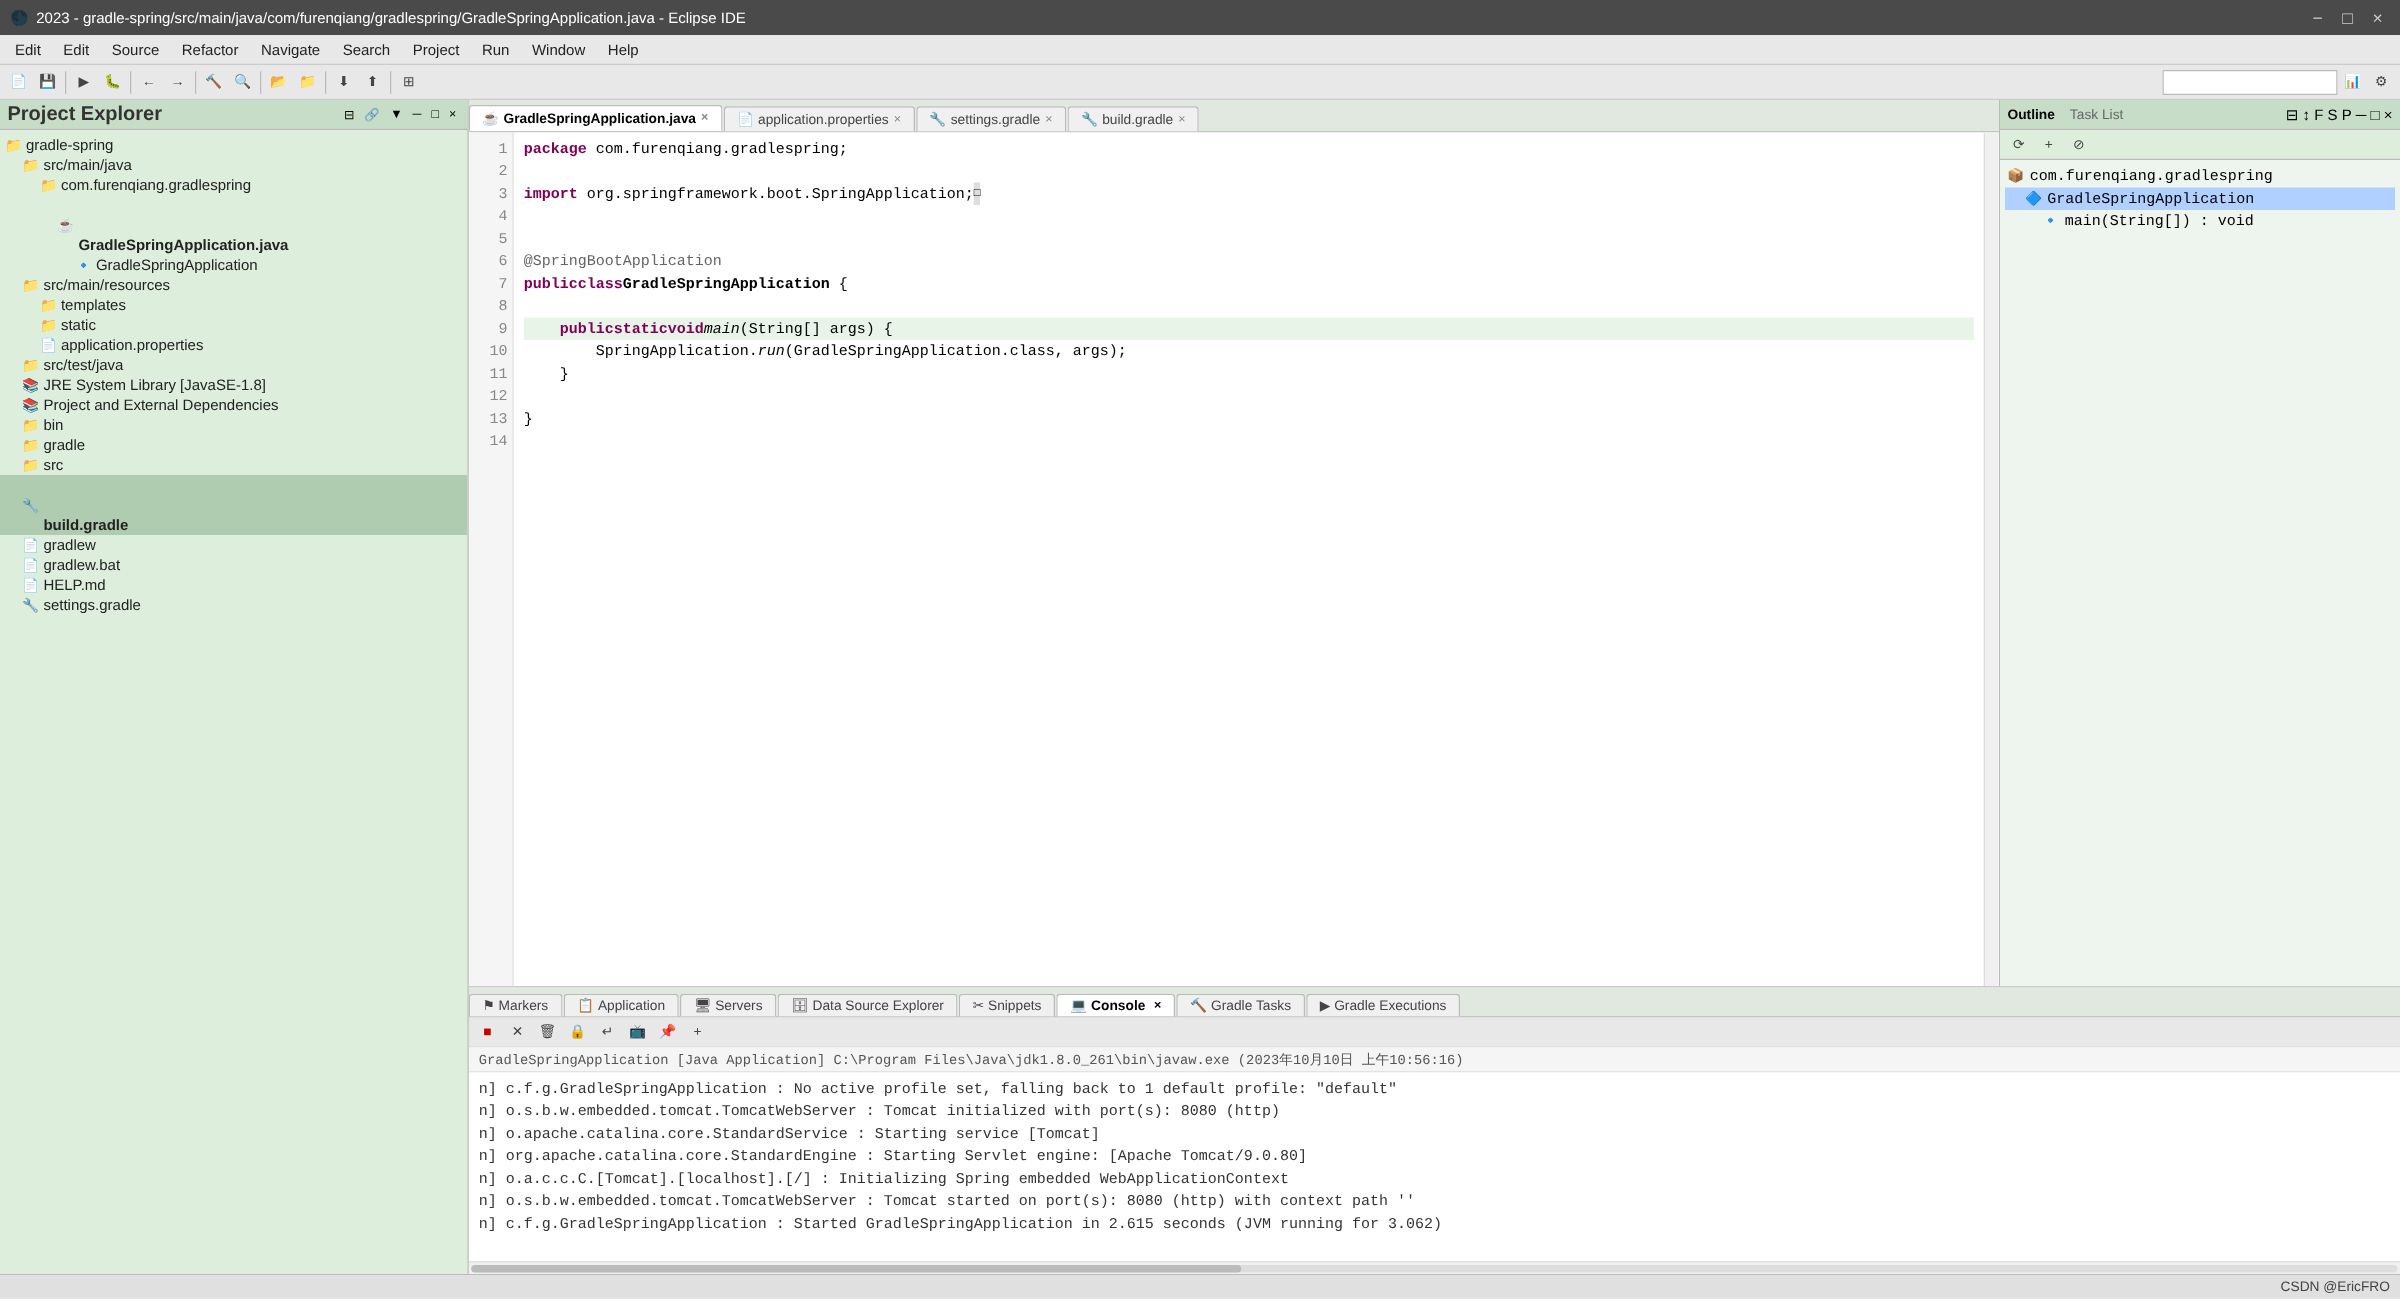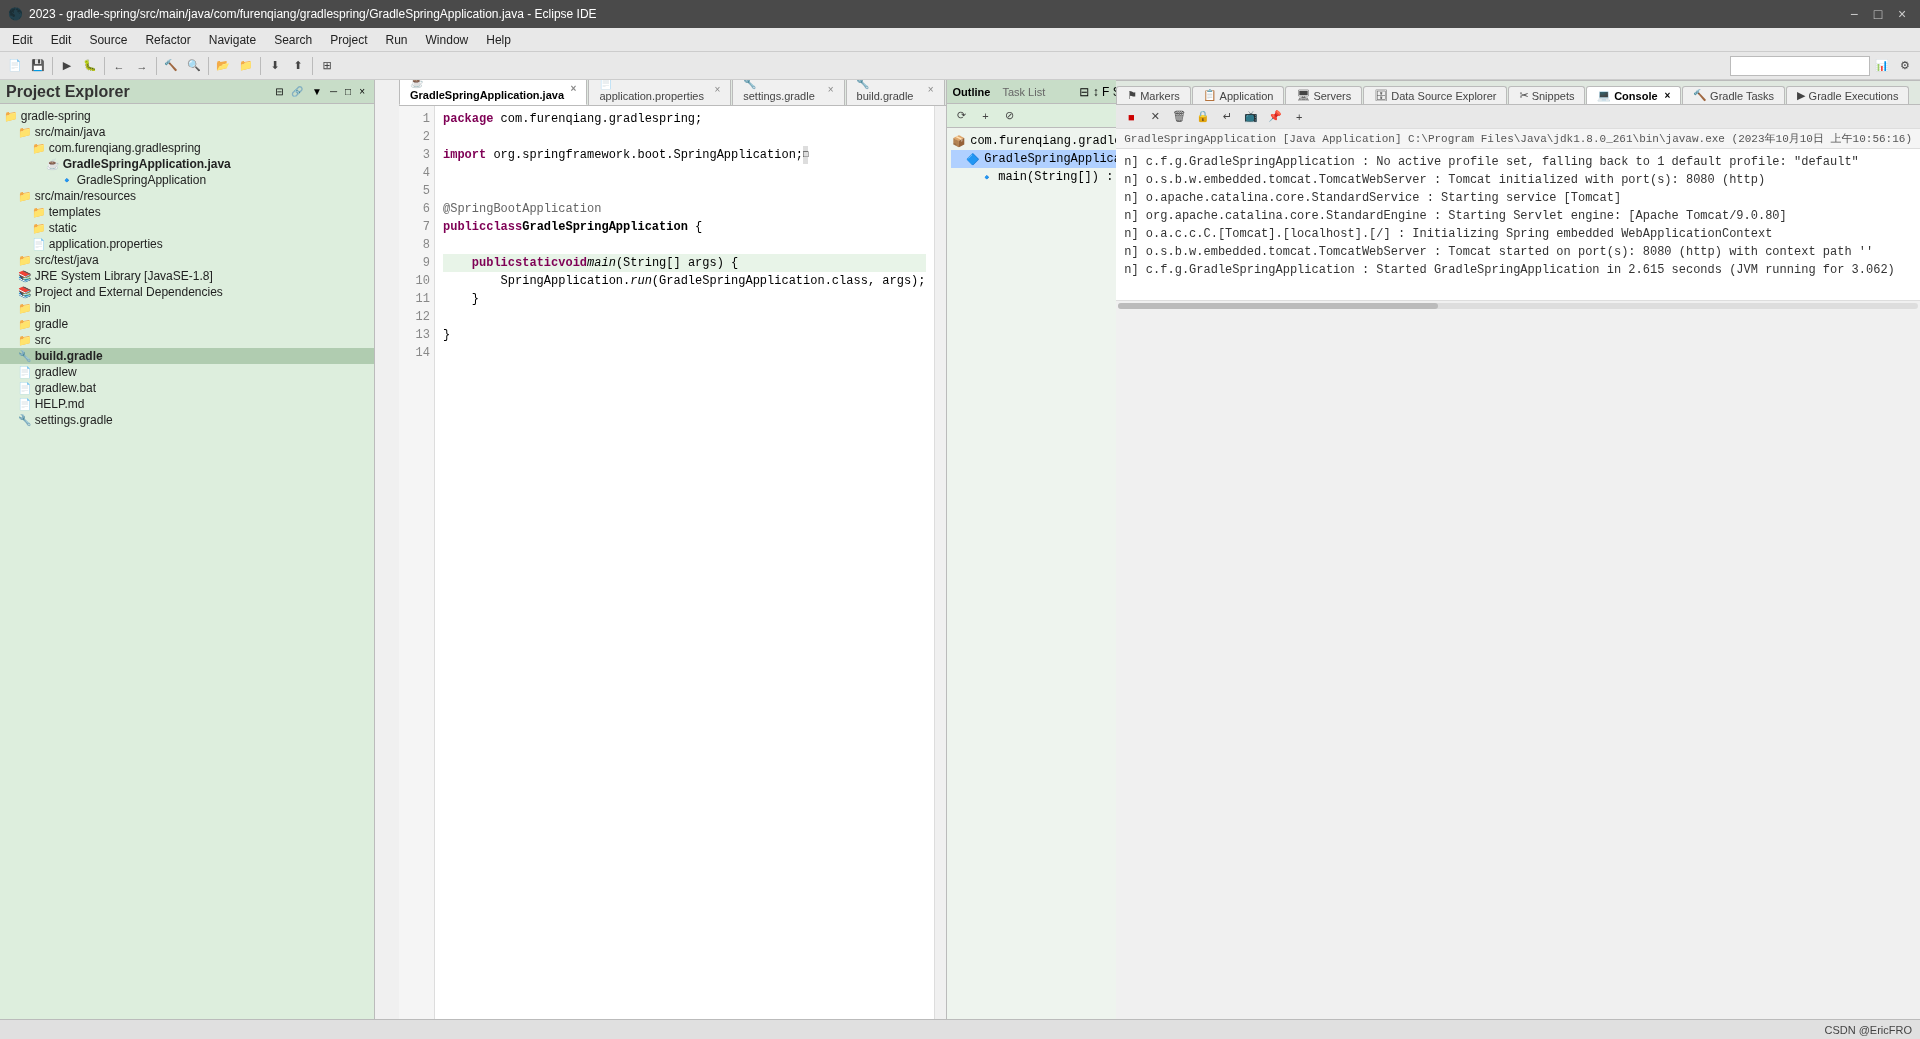"☕ GradleSpringApplication.java" div { flex-direction: none -> column; padding-left: 24px -> none }
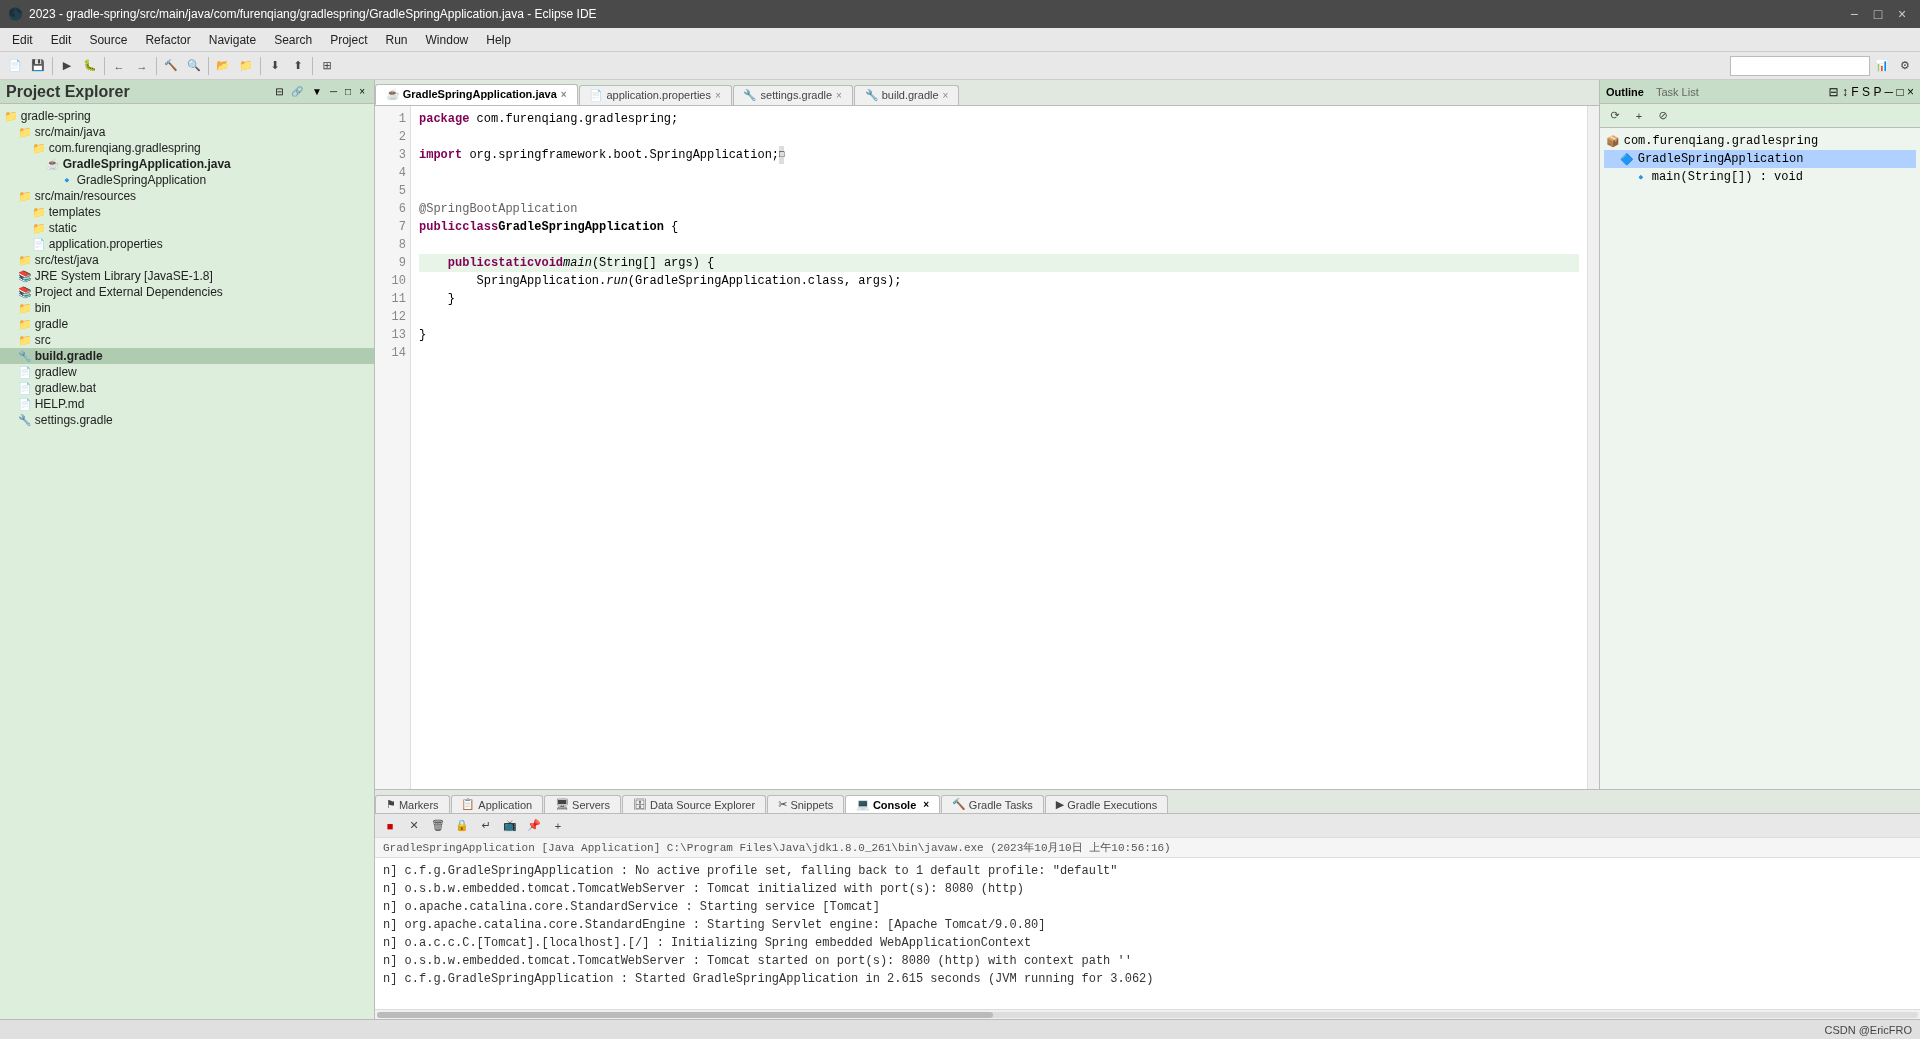"GradleSpringApplication.java" .tree-item.bold .tree-label { margin-top: none -> 32px }
